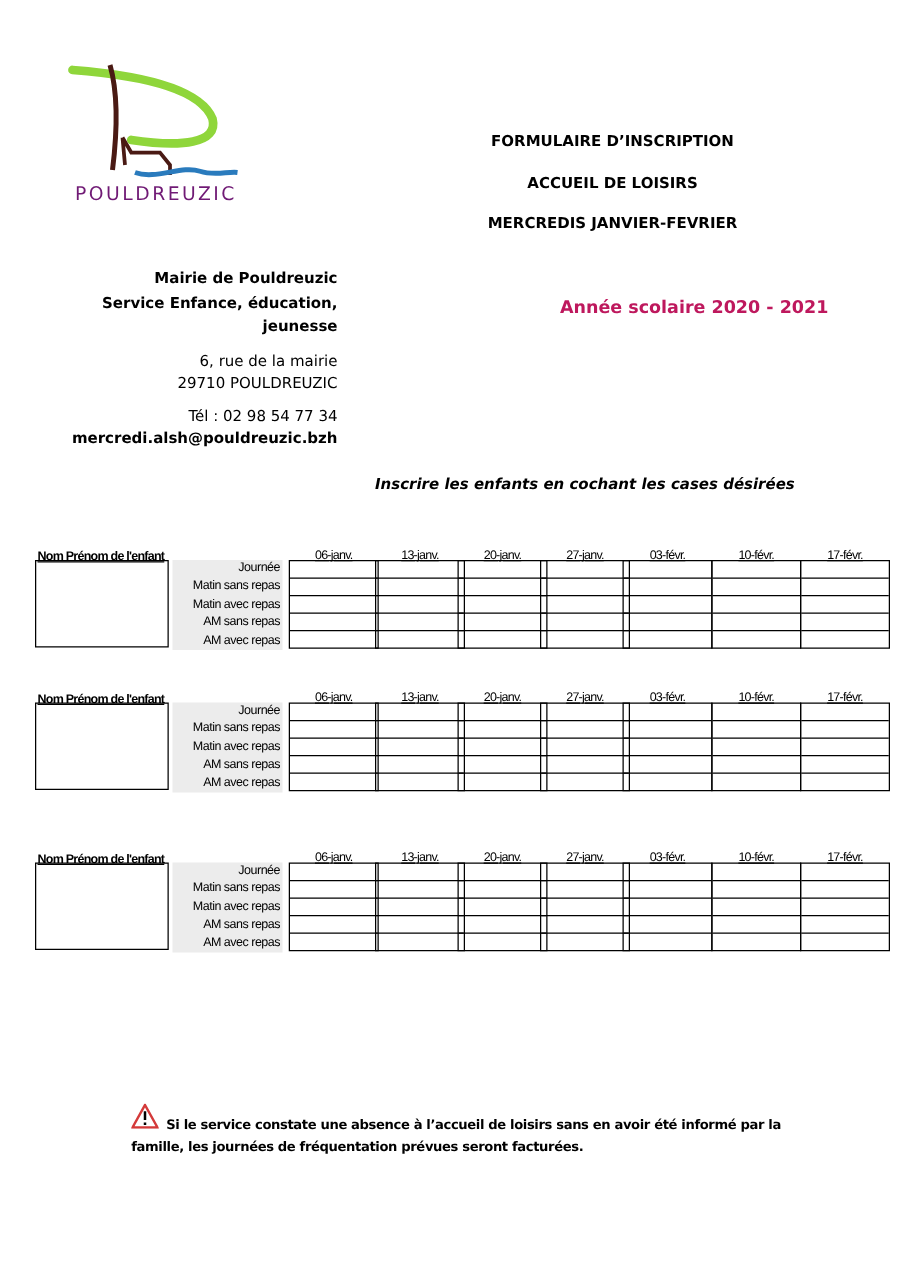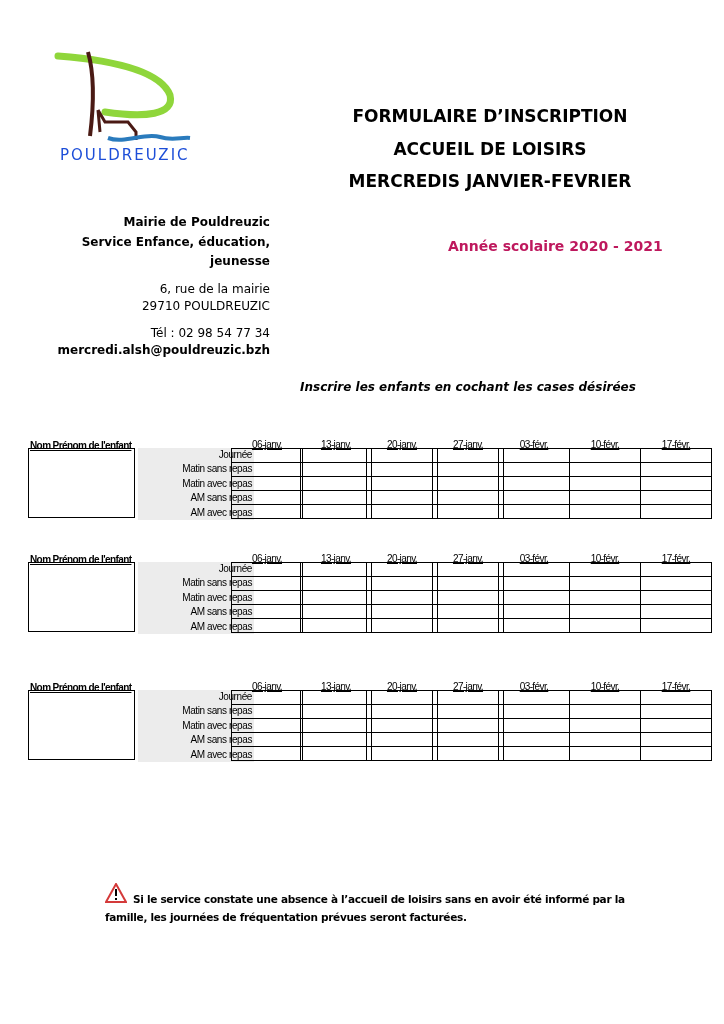"FORMULAIRE D’INSCRIPTION" .title { font-size: 17px -> 12px }
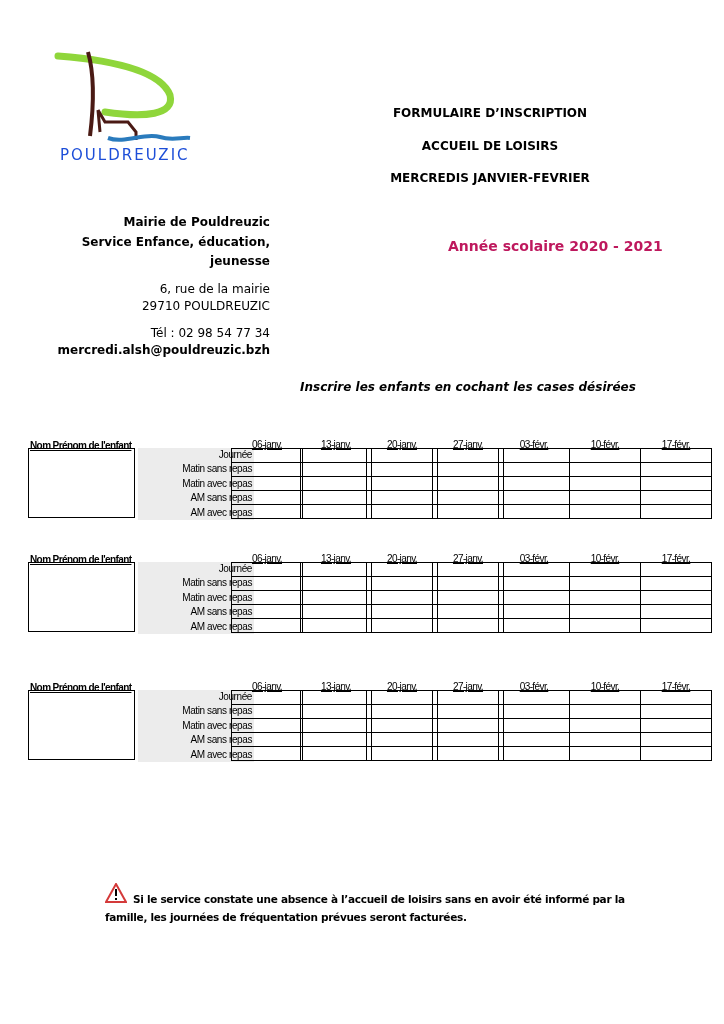"POULDREUZIC" .logo-text { color: #1d4ed8 -> #701a75 }
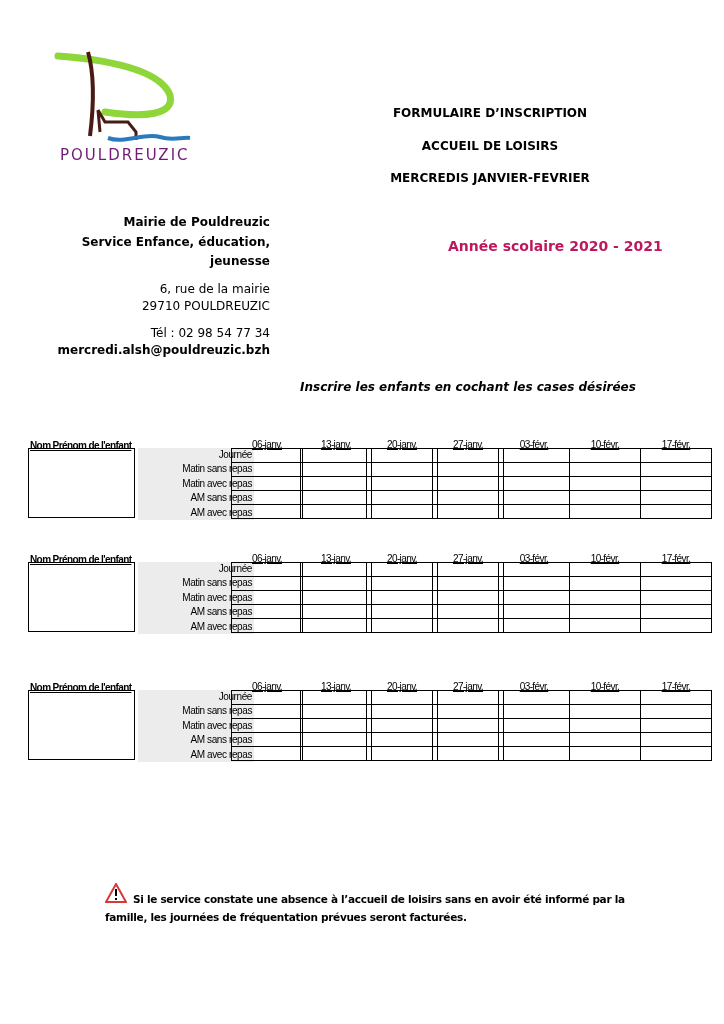"Journée" .row-labels { padding-left: 28px -> none }
